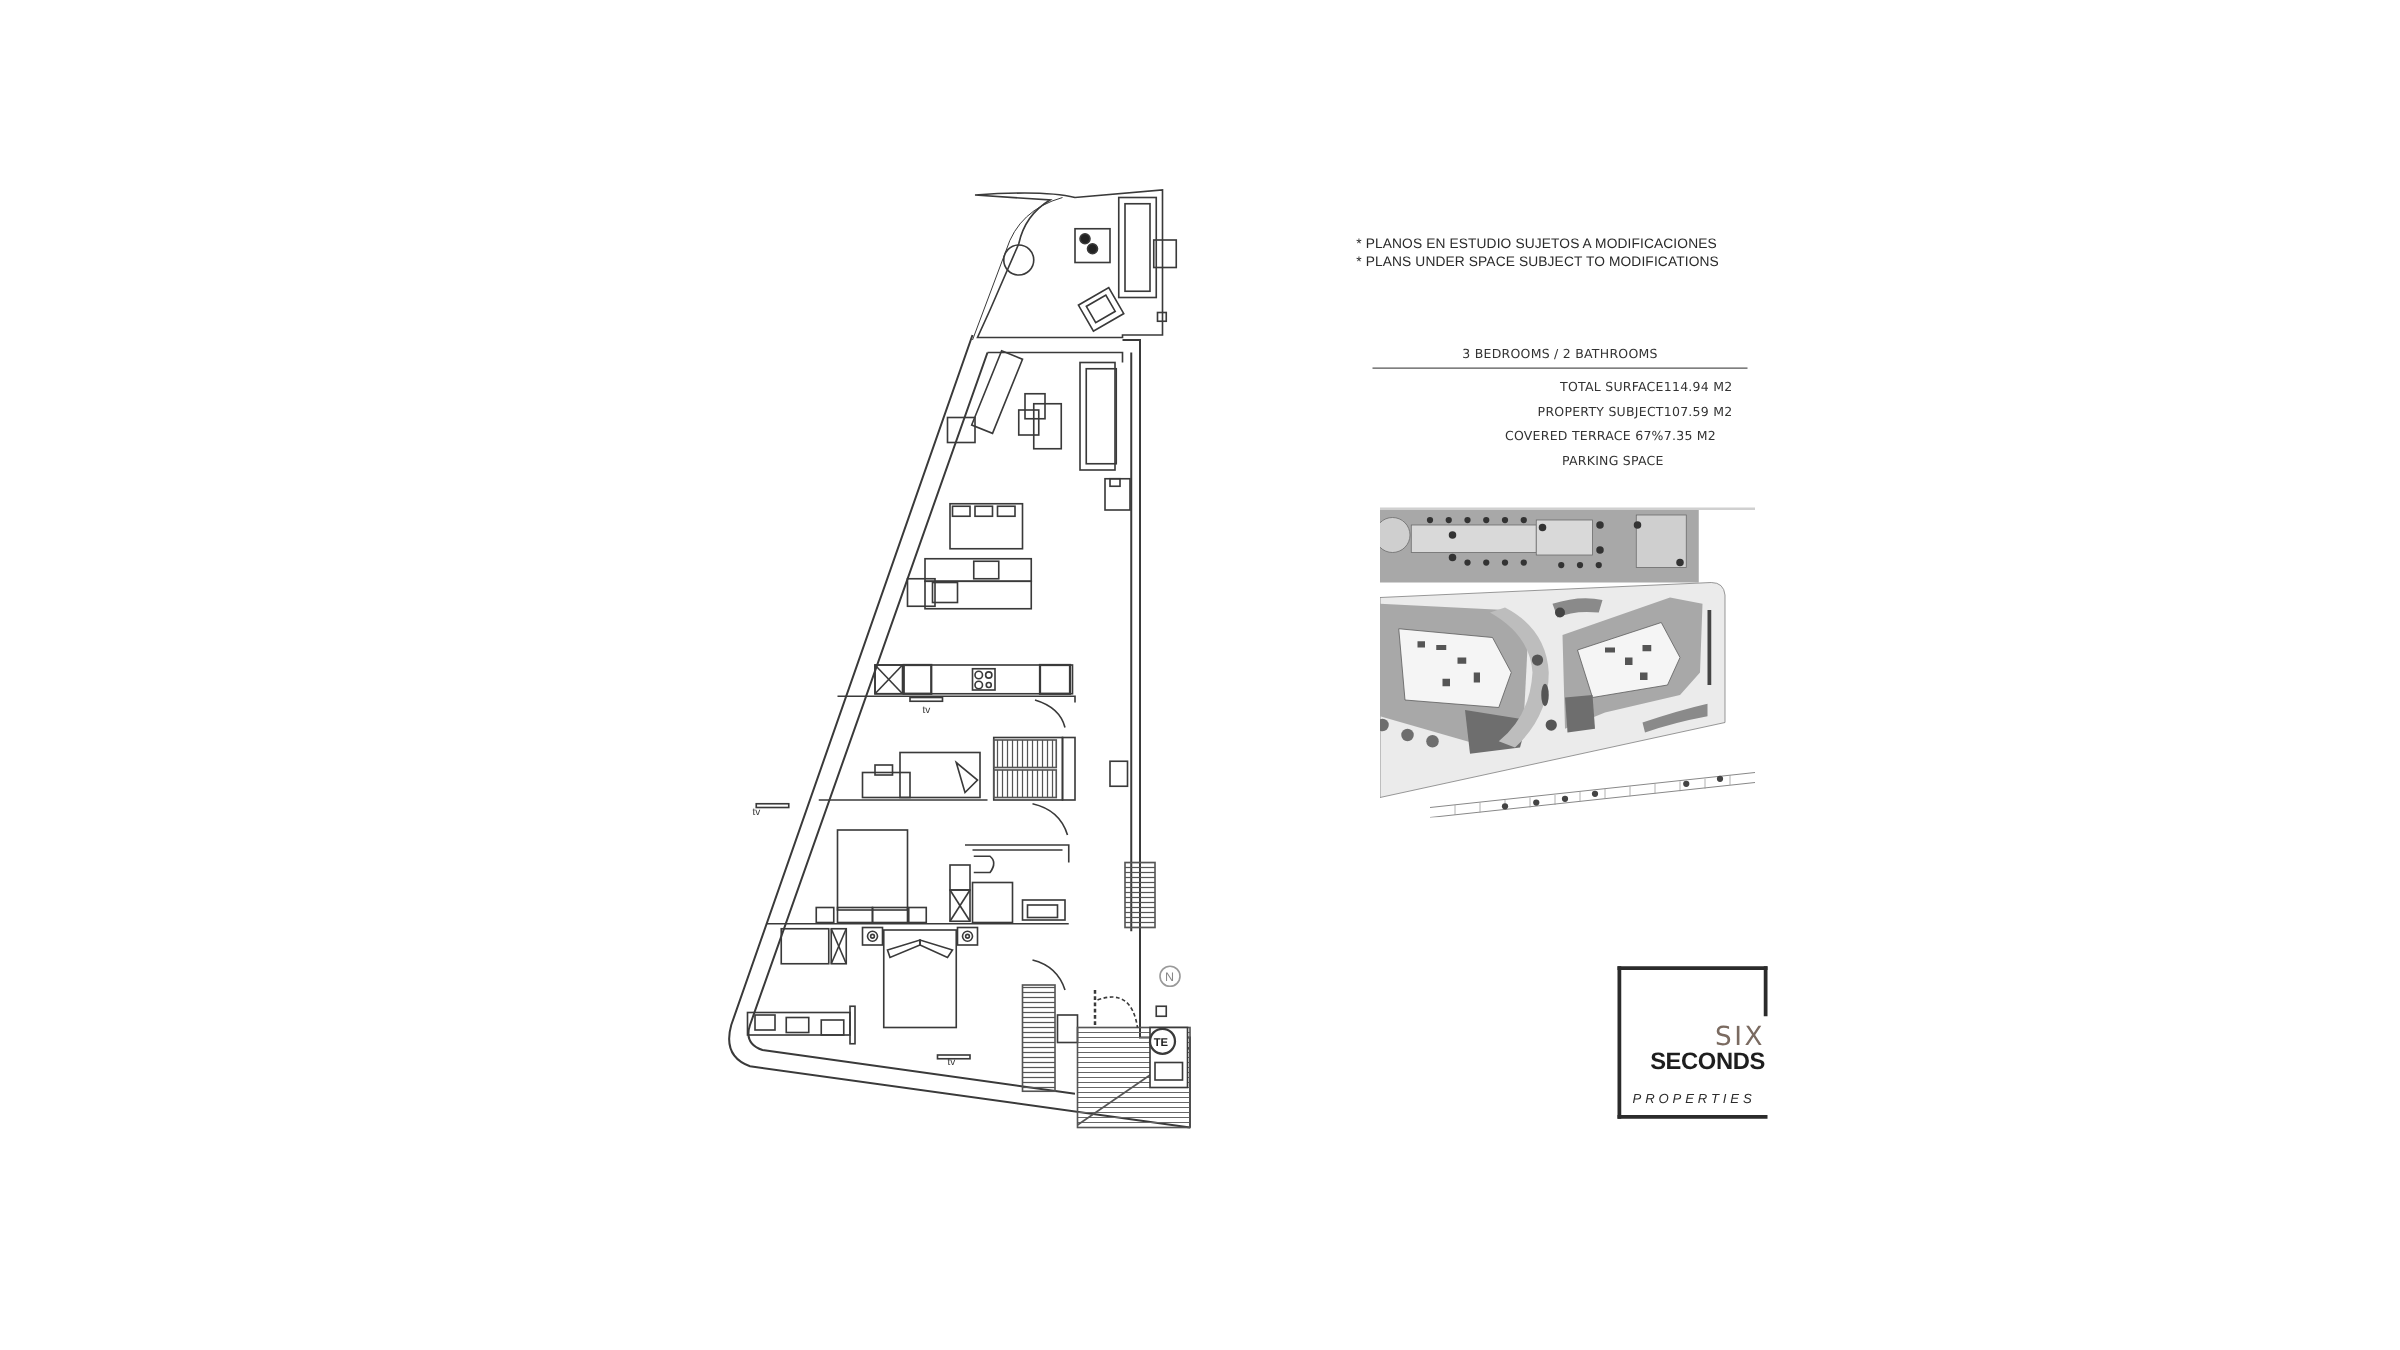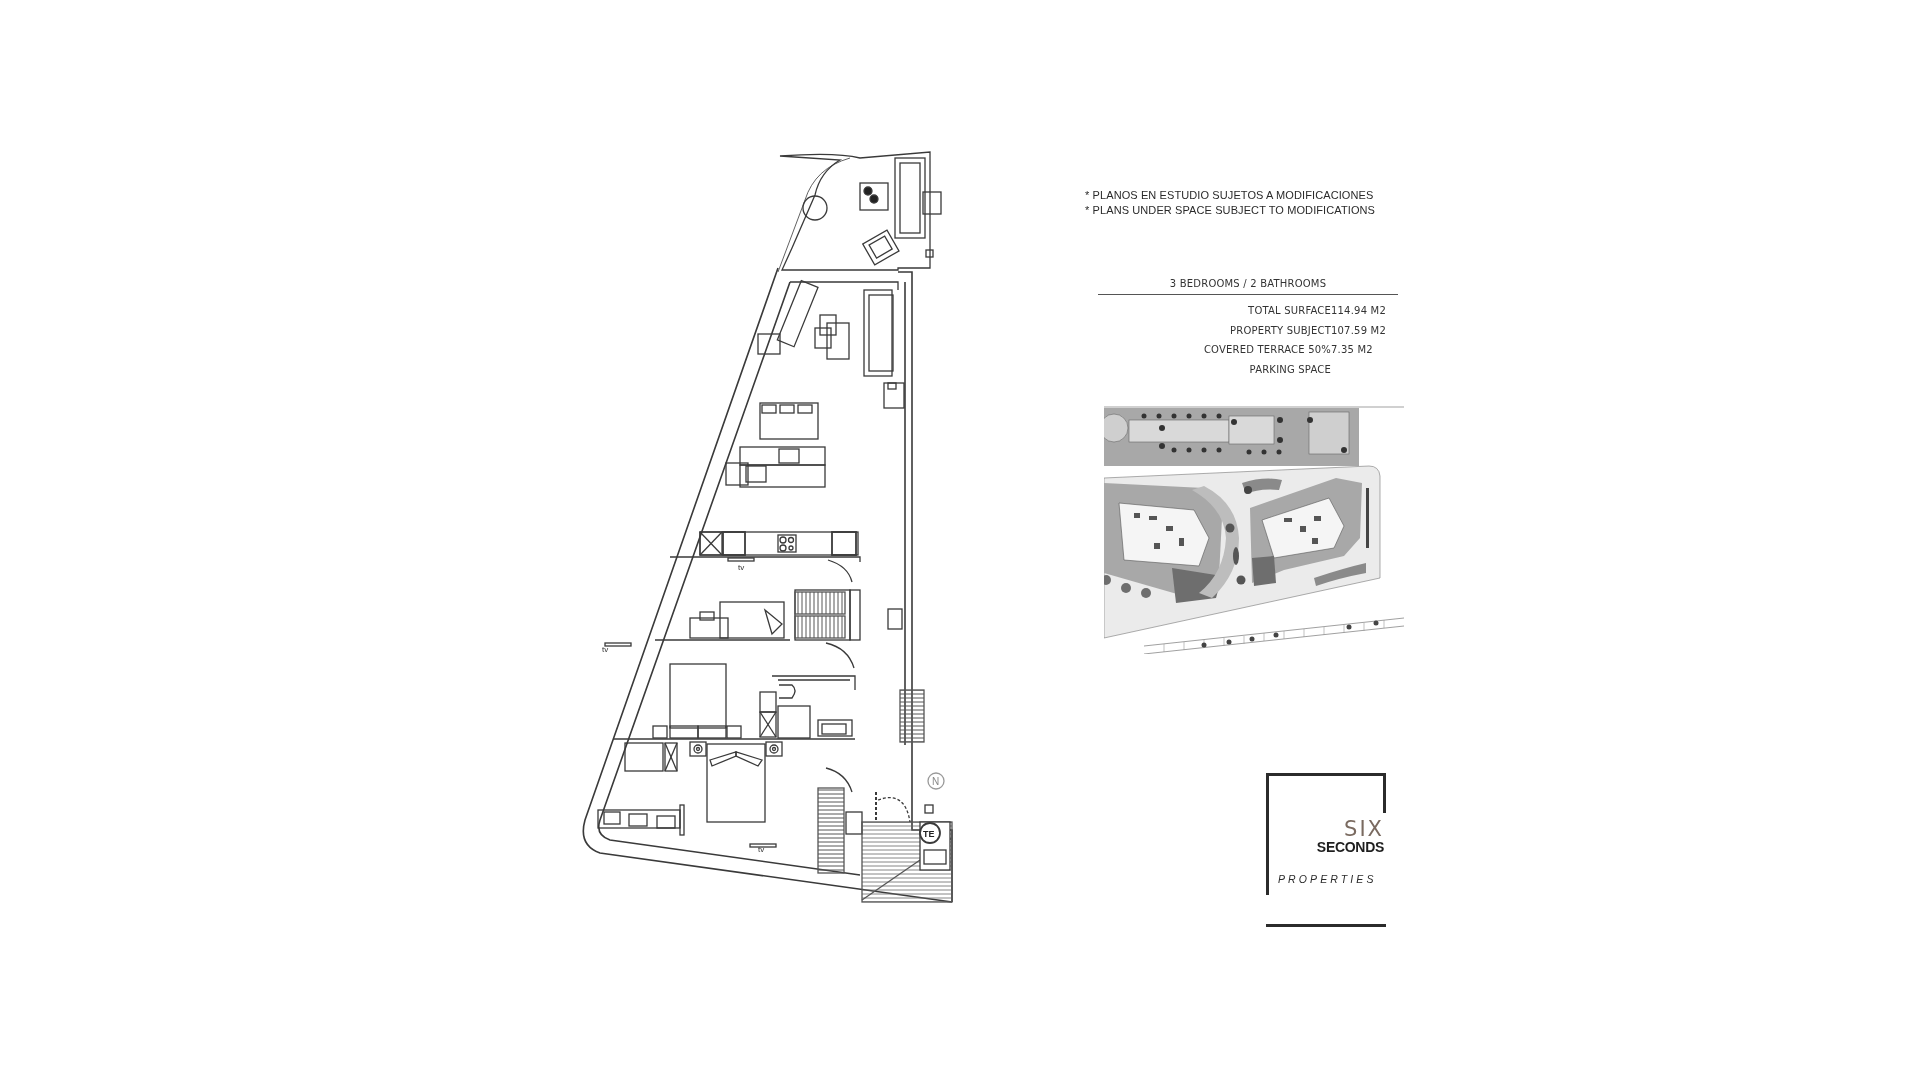"COVERED TERRACE 50%" span.label { text: 50% -> 67% }
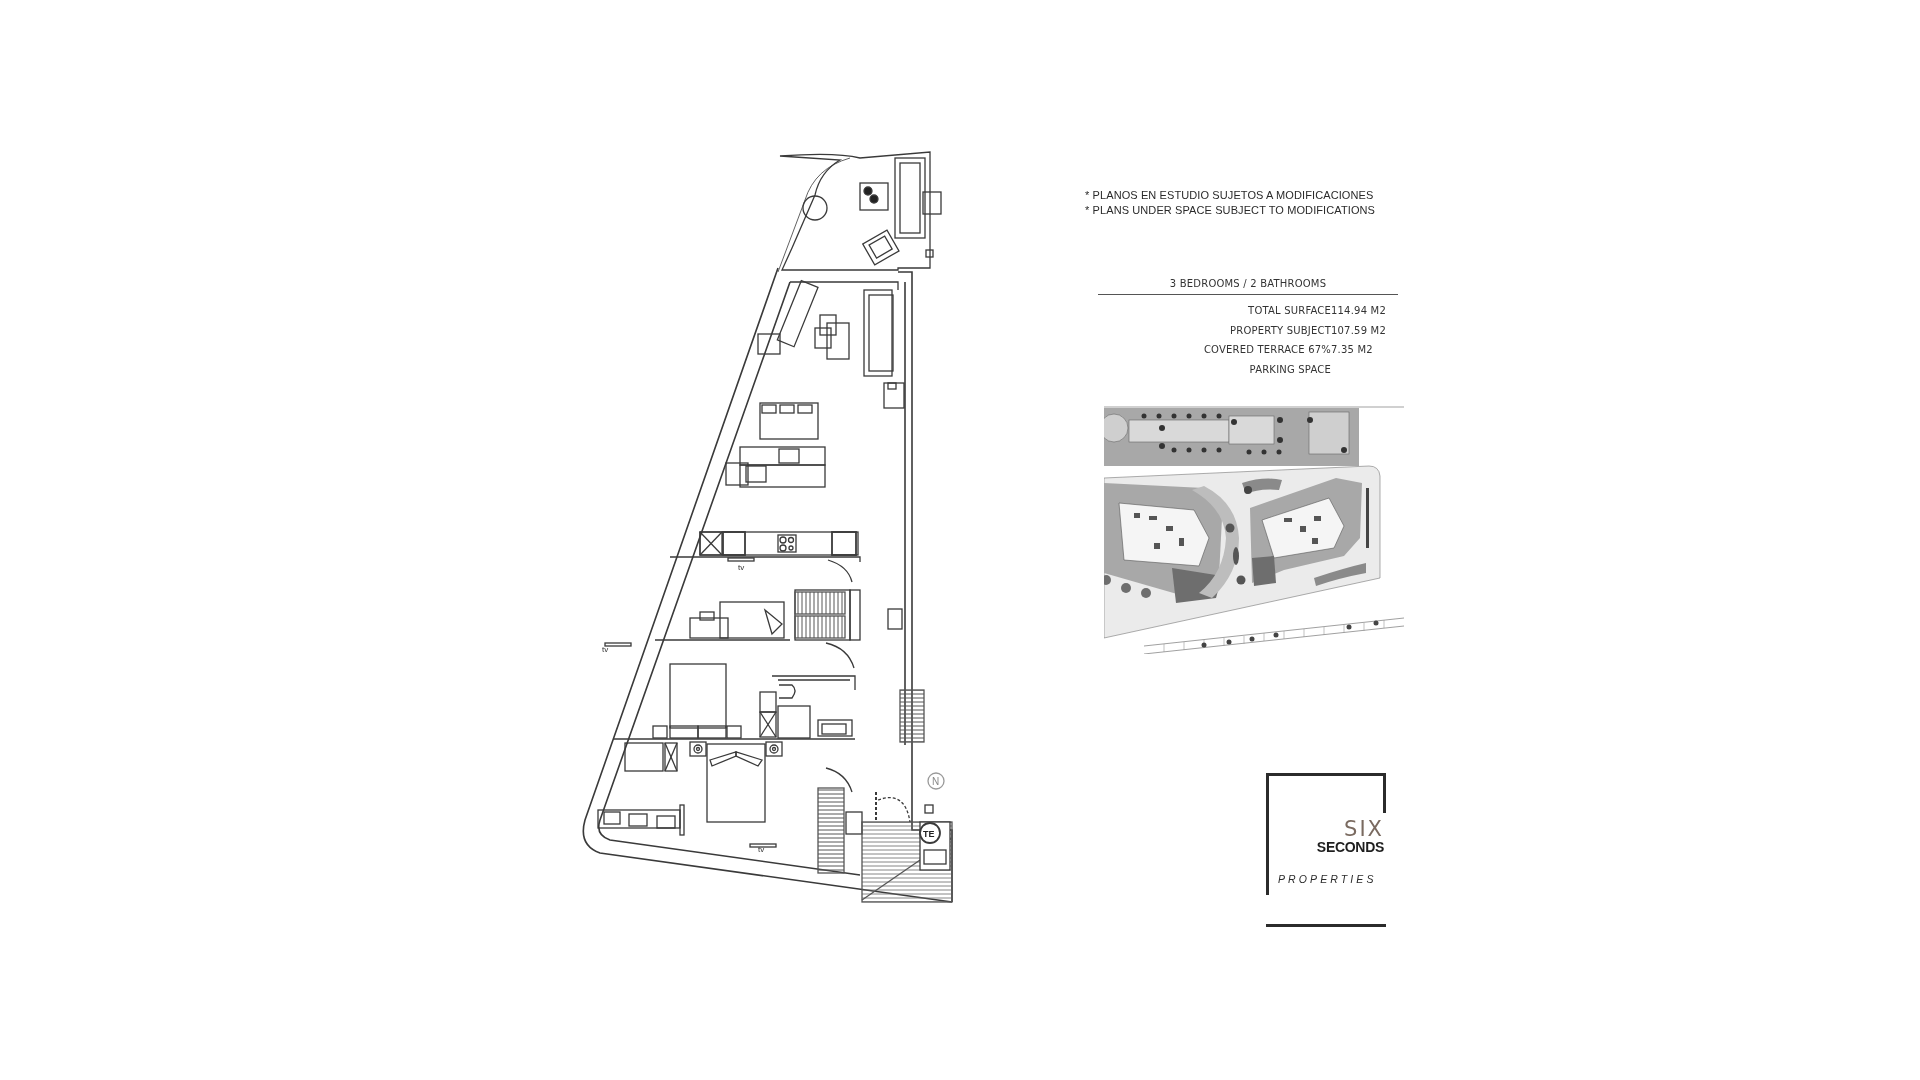"SIX" .logo { height: 154px -> 122px; left: 1266px -> 1294px }
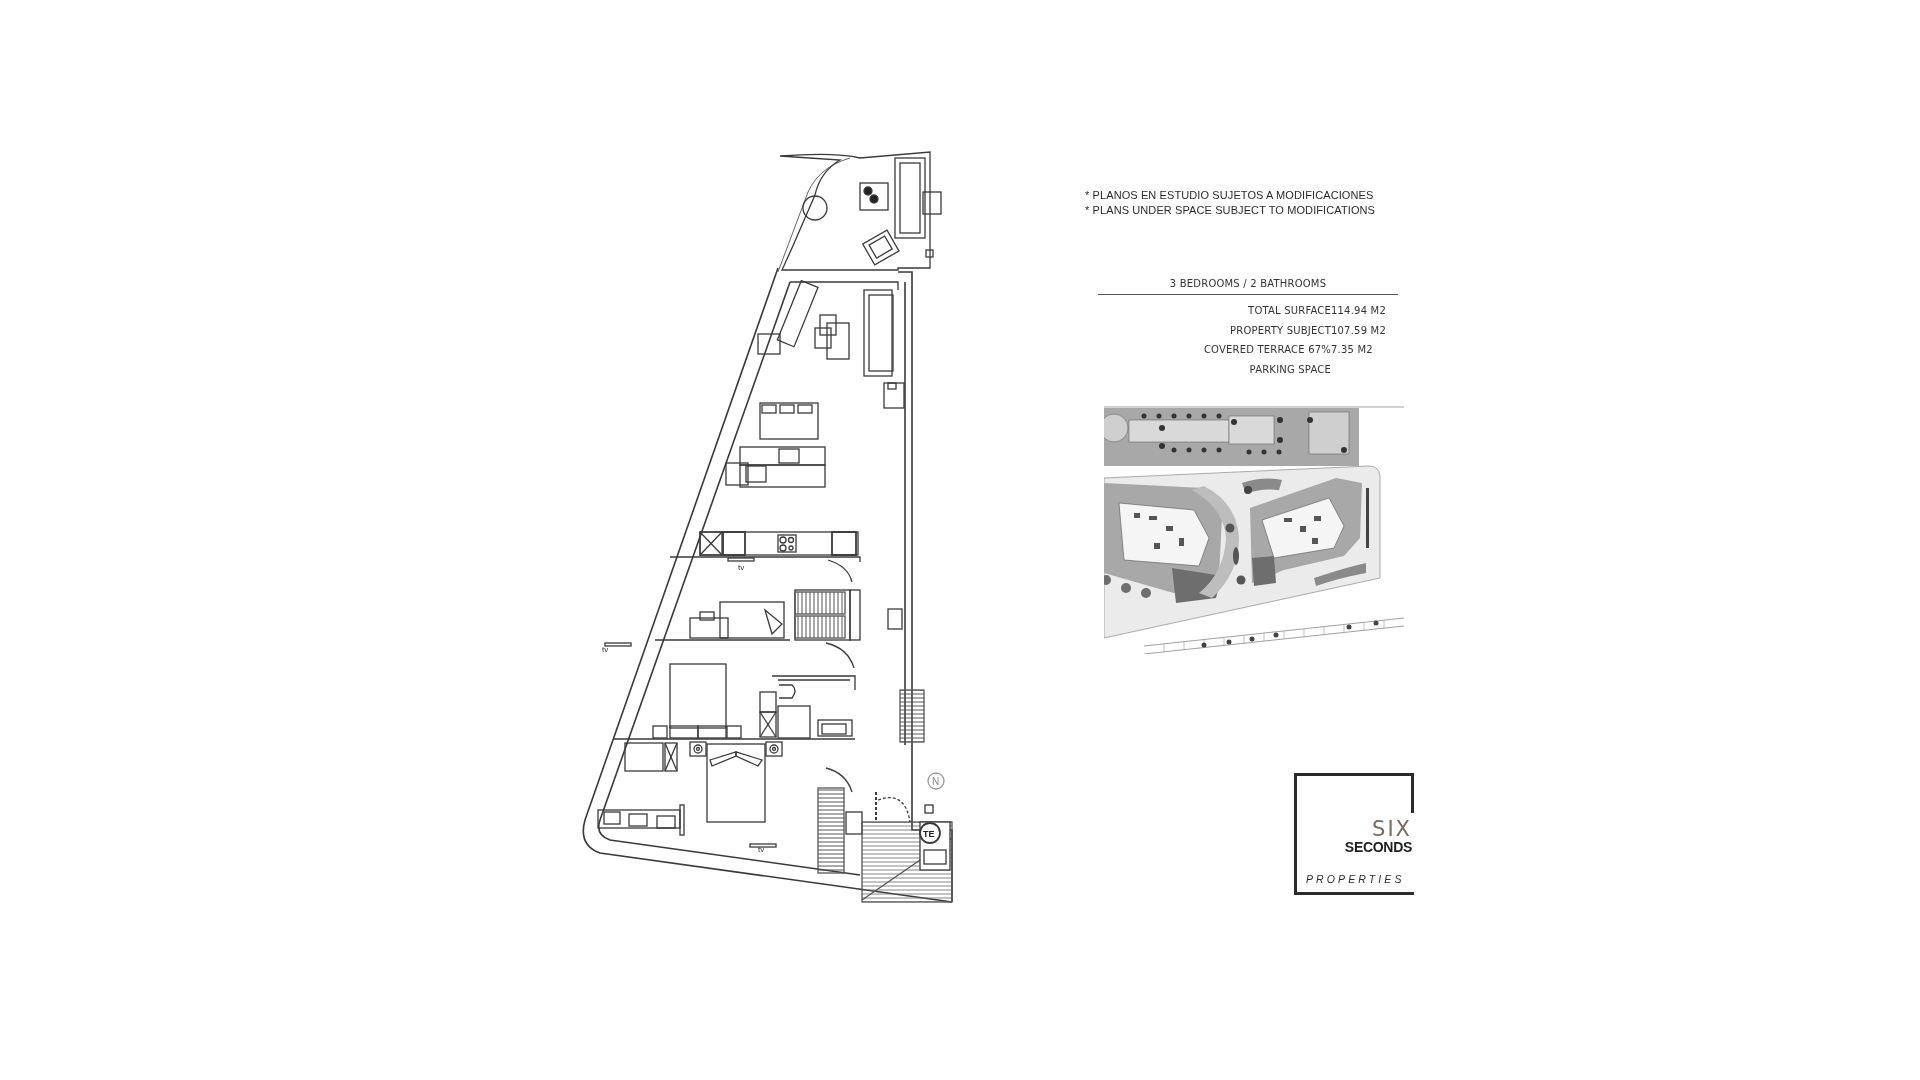"SECONDS" .logo .seconds { font-size: 14px -> 19px }
